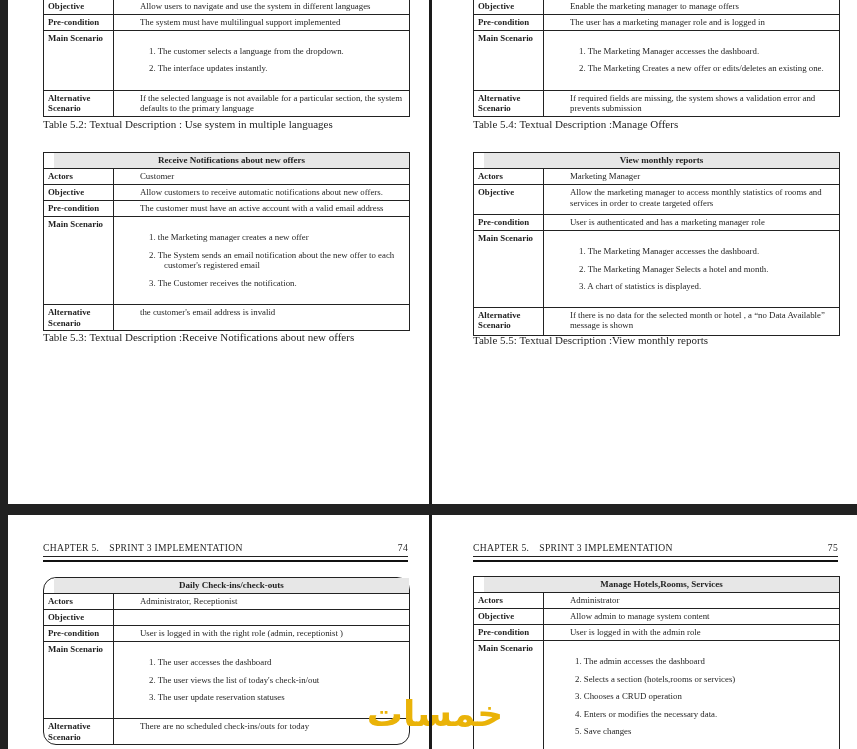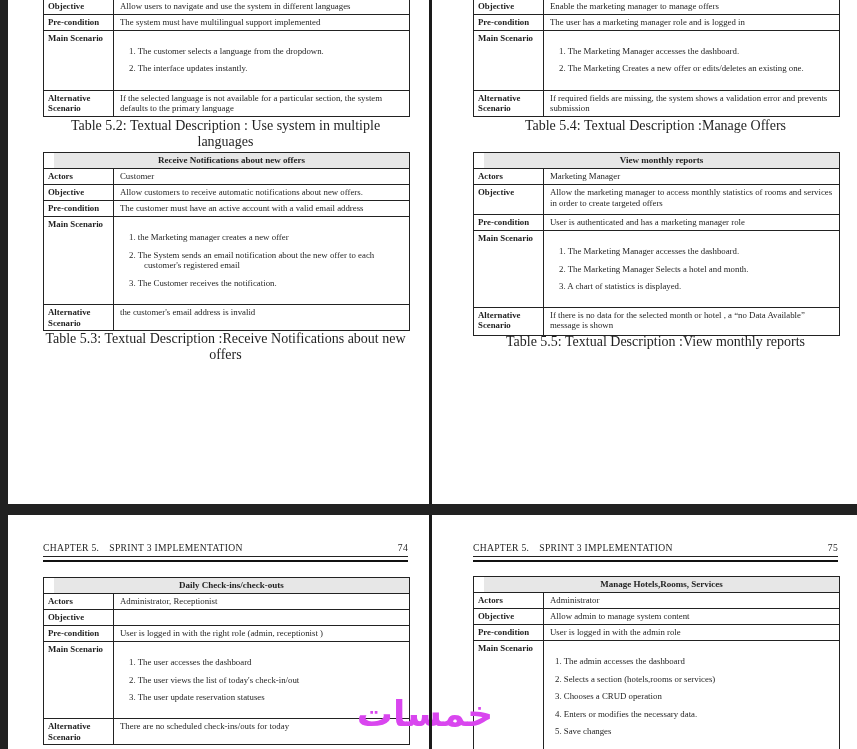"Objective" .uc-row { gap: none -> 20px }
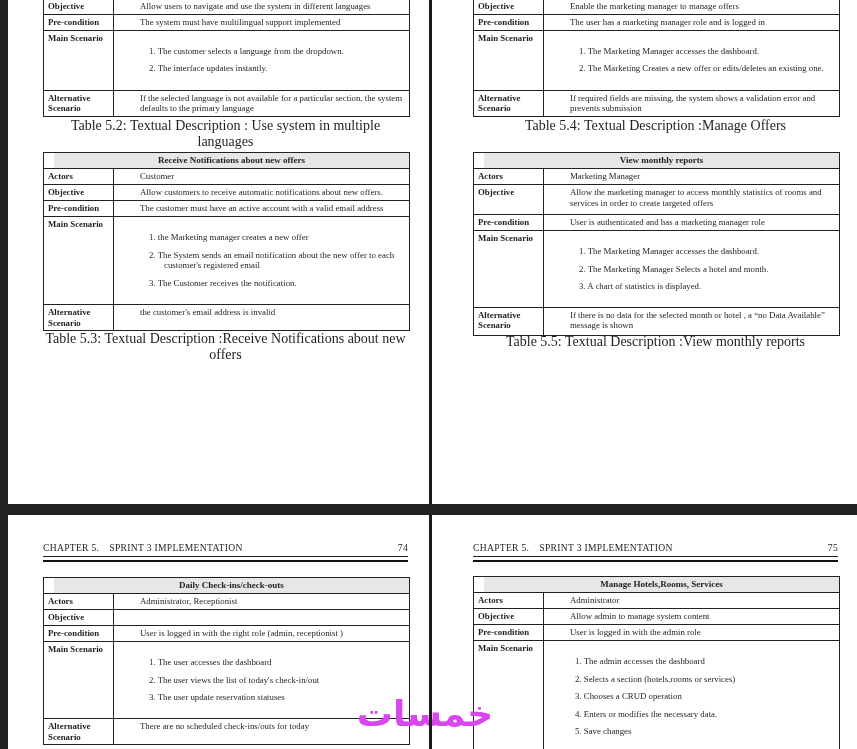"Table 5.2: Textual Description :" .caption { font-size: 14px -> 11px; text-align: center -> left }
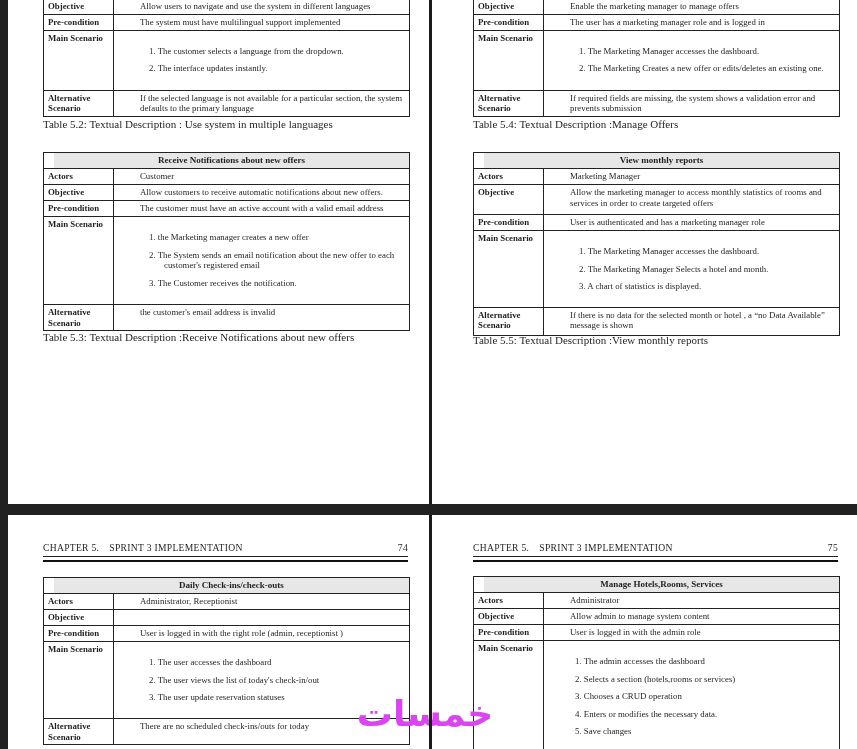"Daily Check-ins/check-outs" div.uc-table { border-radius: none -> 13px }
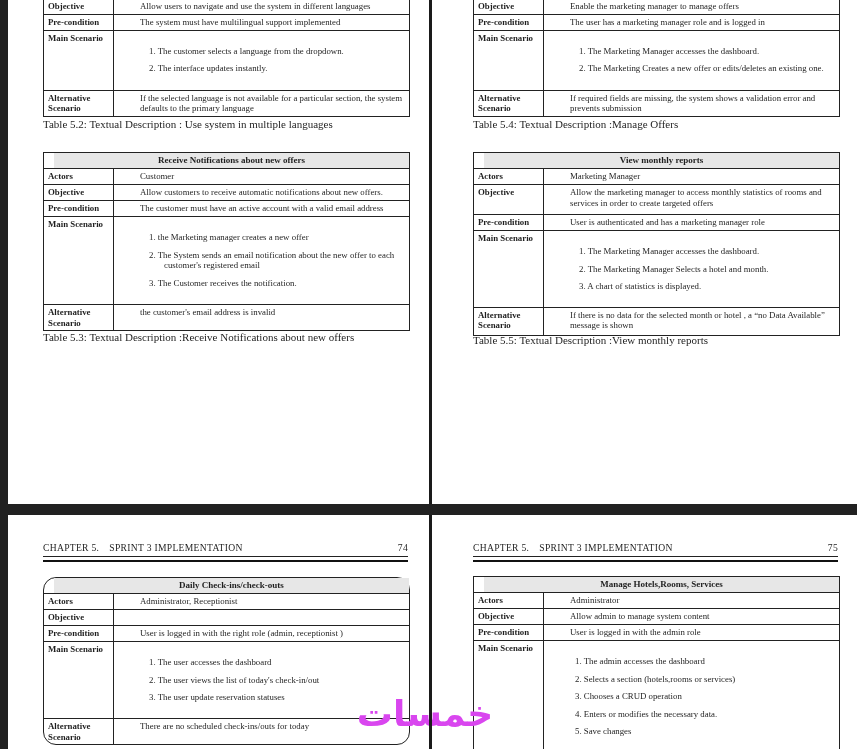"خمسات" .watermark { color: #d946ef -> #eab308; left: 354px -> 364px }
